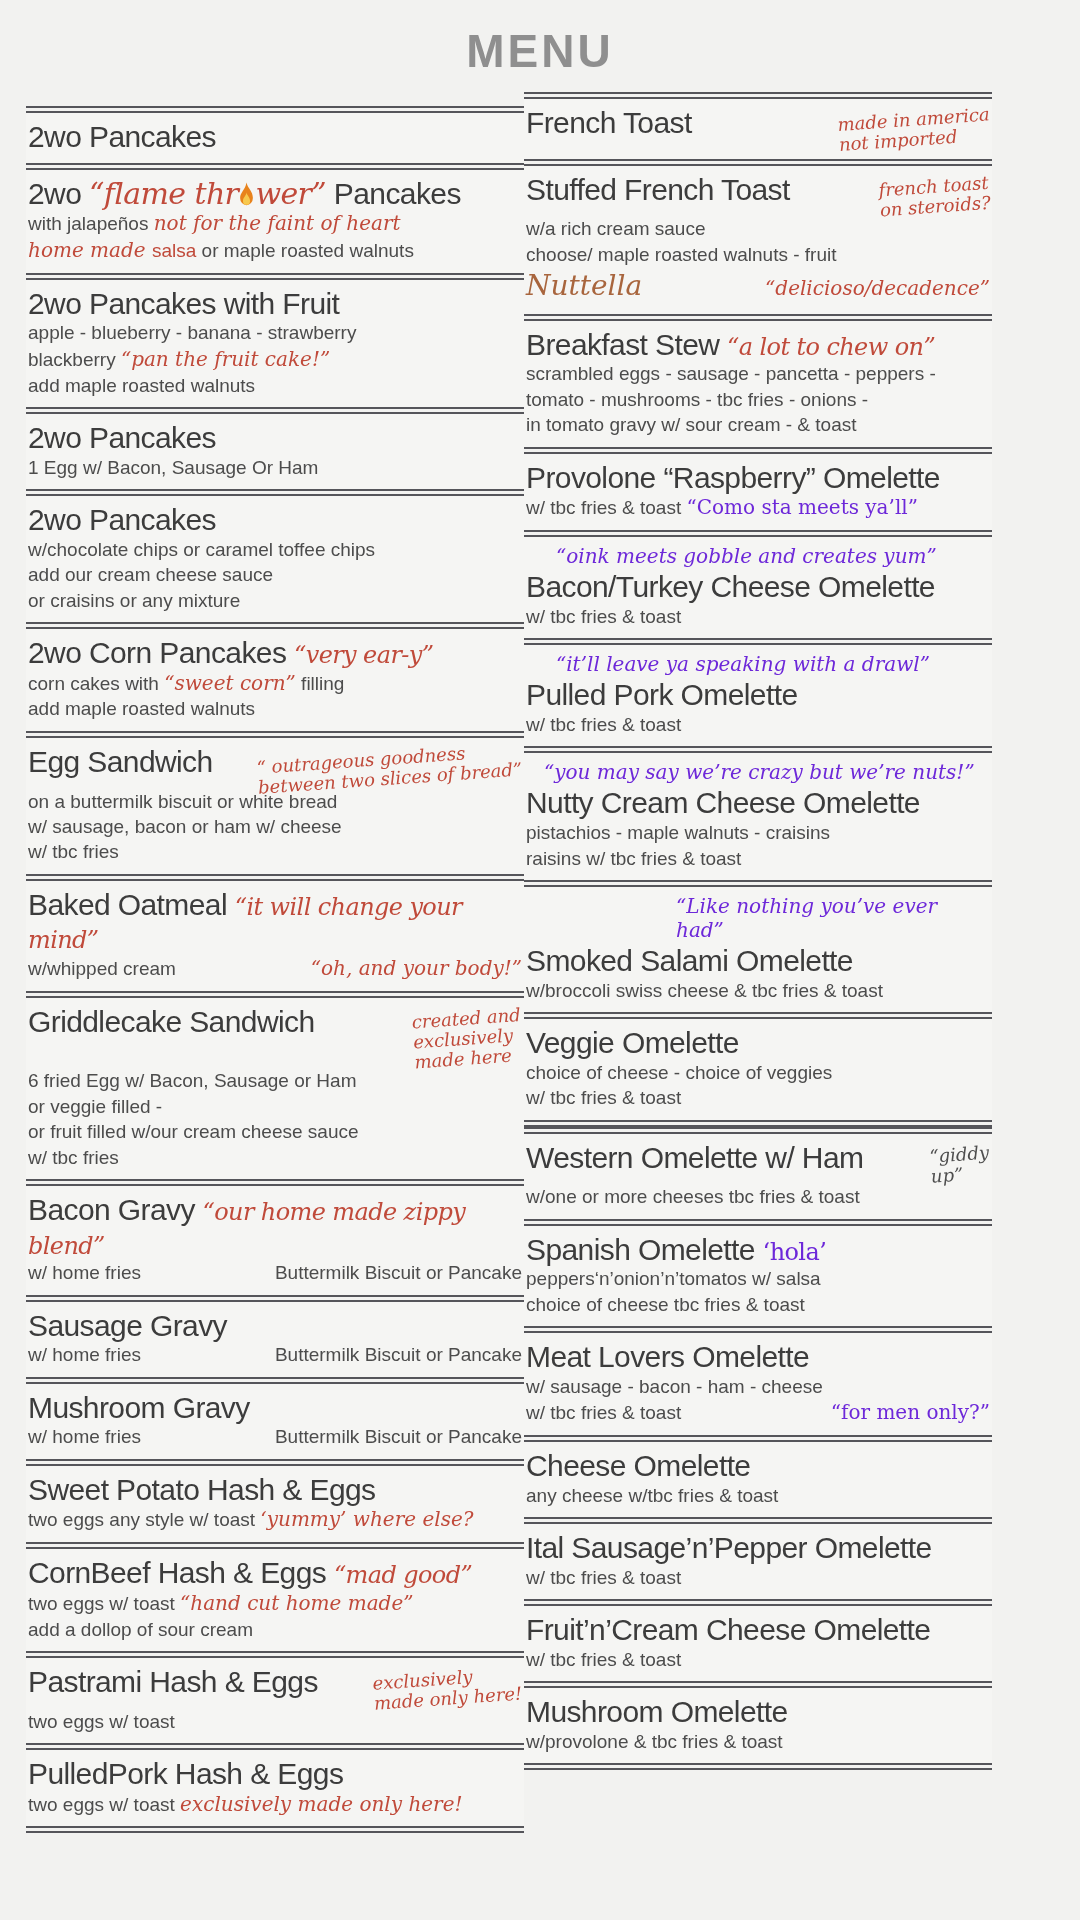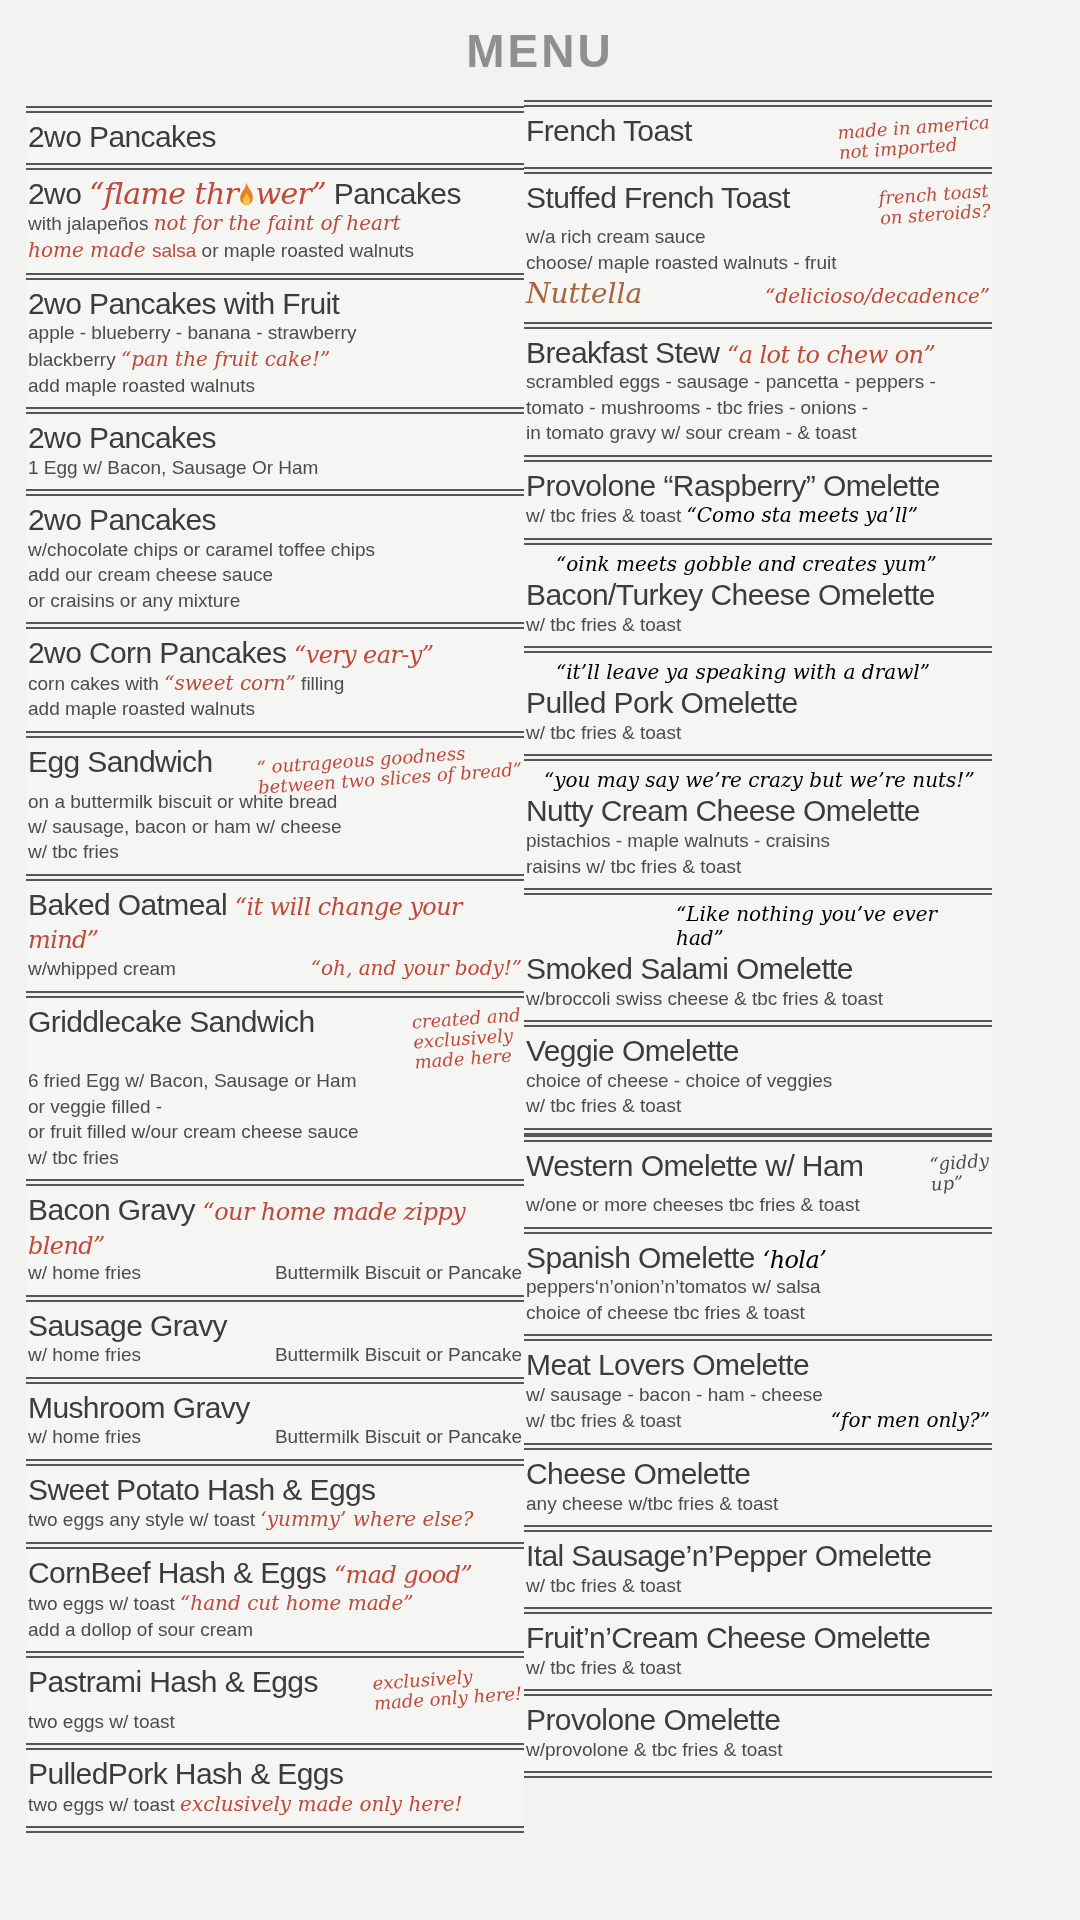"French Toast" #col-right { margin-top: 8px -> 0 }
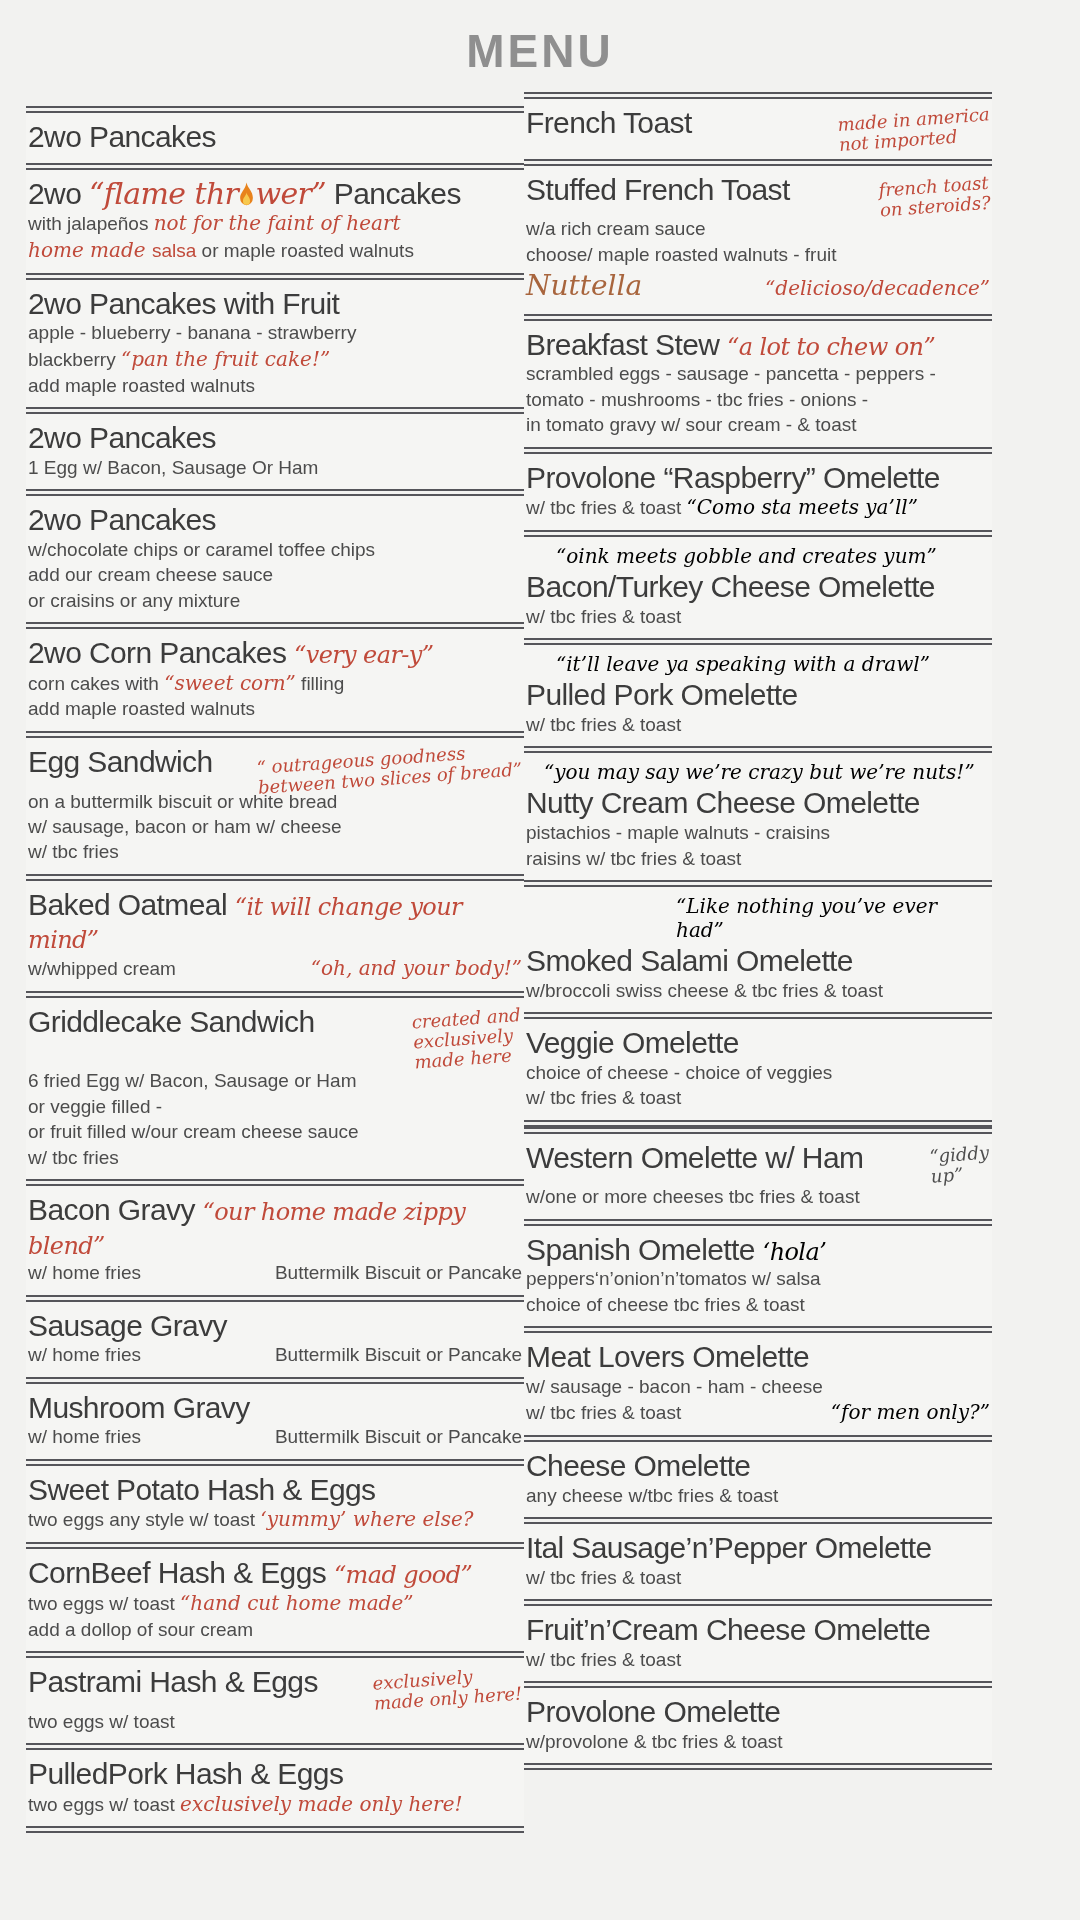"“Como sta meets ya’ll”" .seg-dscript { color: #000000 -> #6d28d9; font-style: italic -> none }
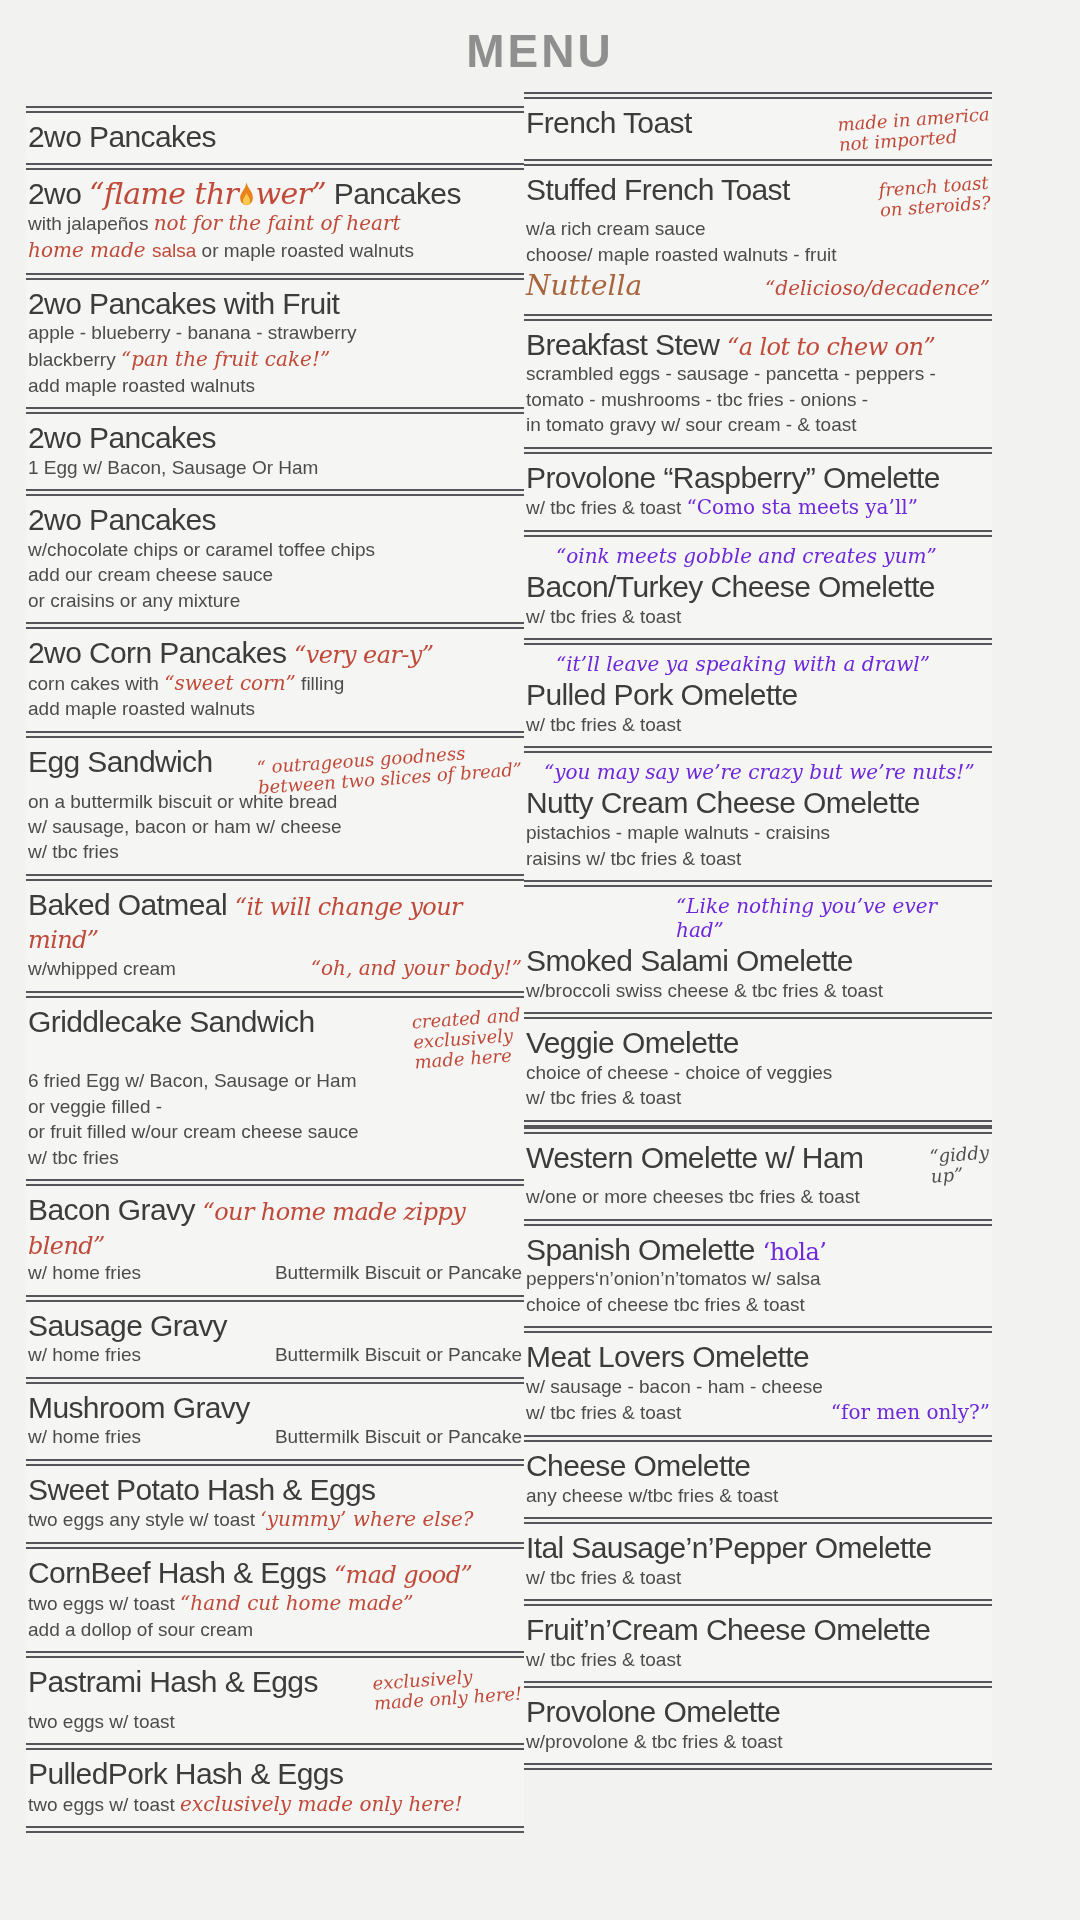"Provolone Omelette" span.seg-title { text: Provolone -> Mushroom }
